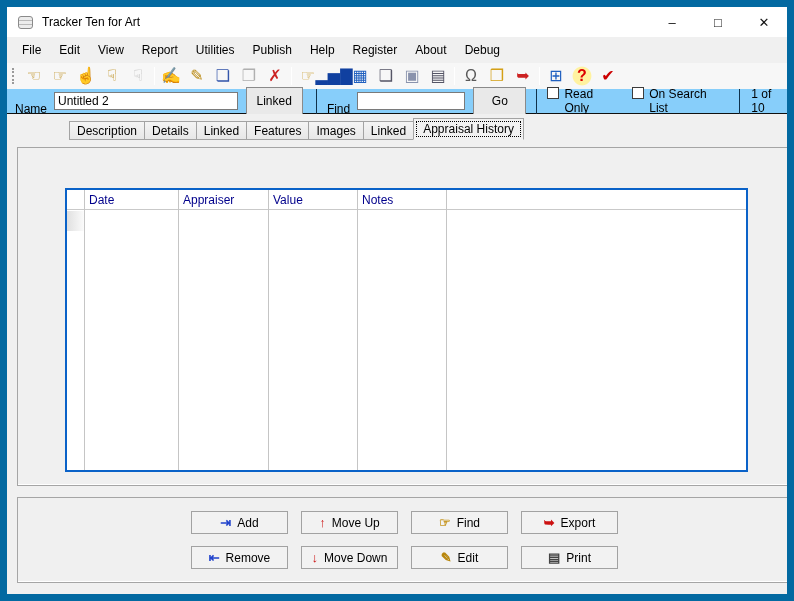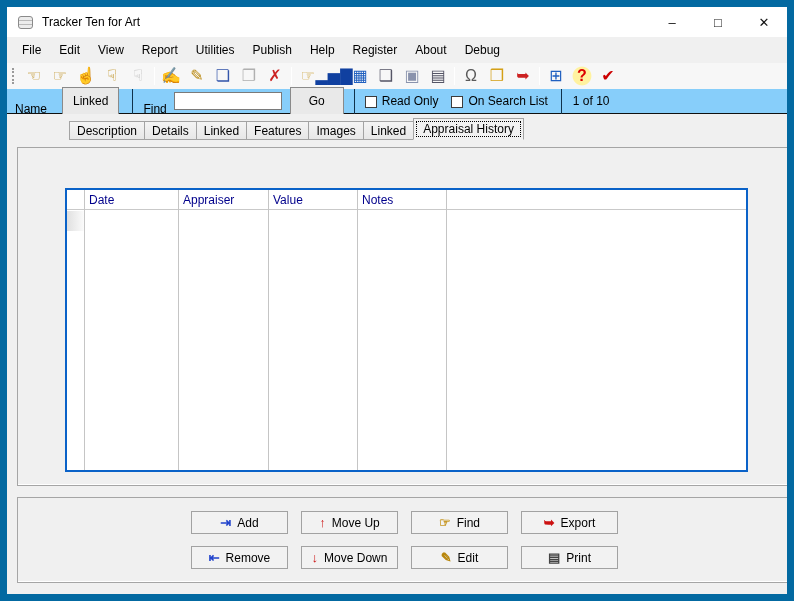"Untitled 2" input.qb-input { html: none -> <input> }
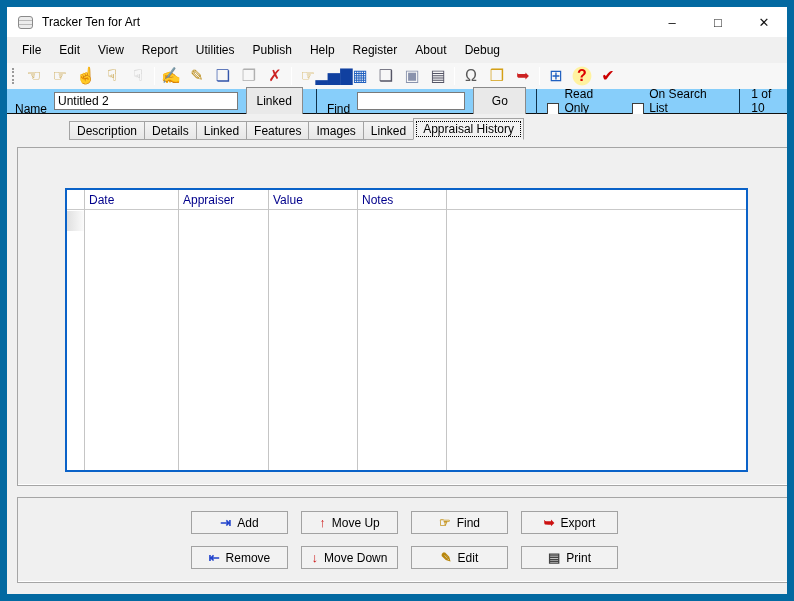"Read Only" .qb-check { align-items: flex-end -> flex-start }
